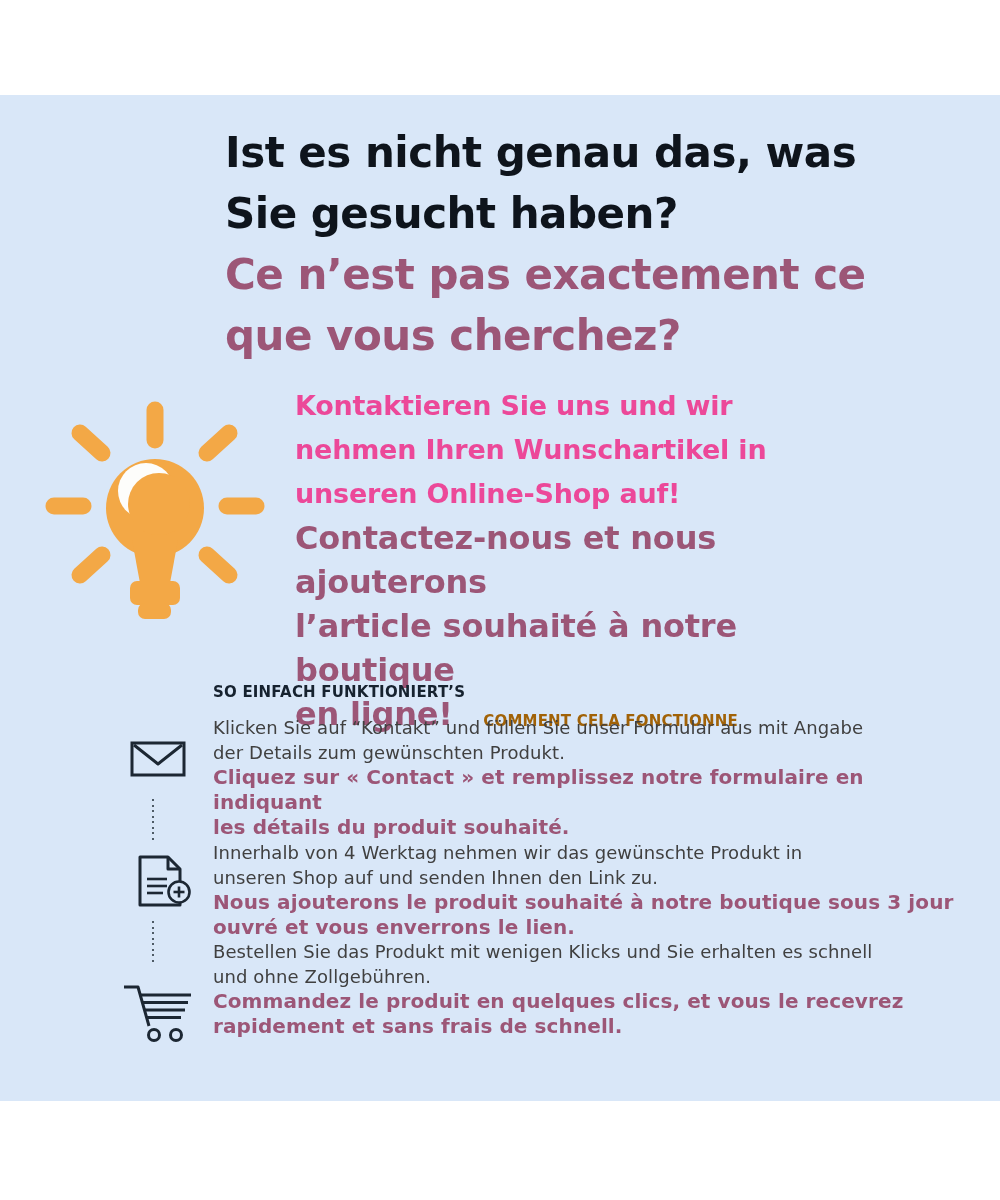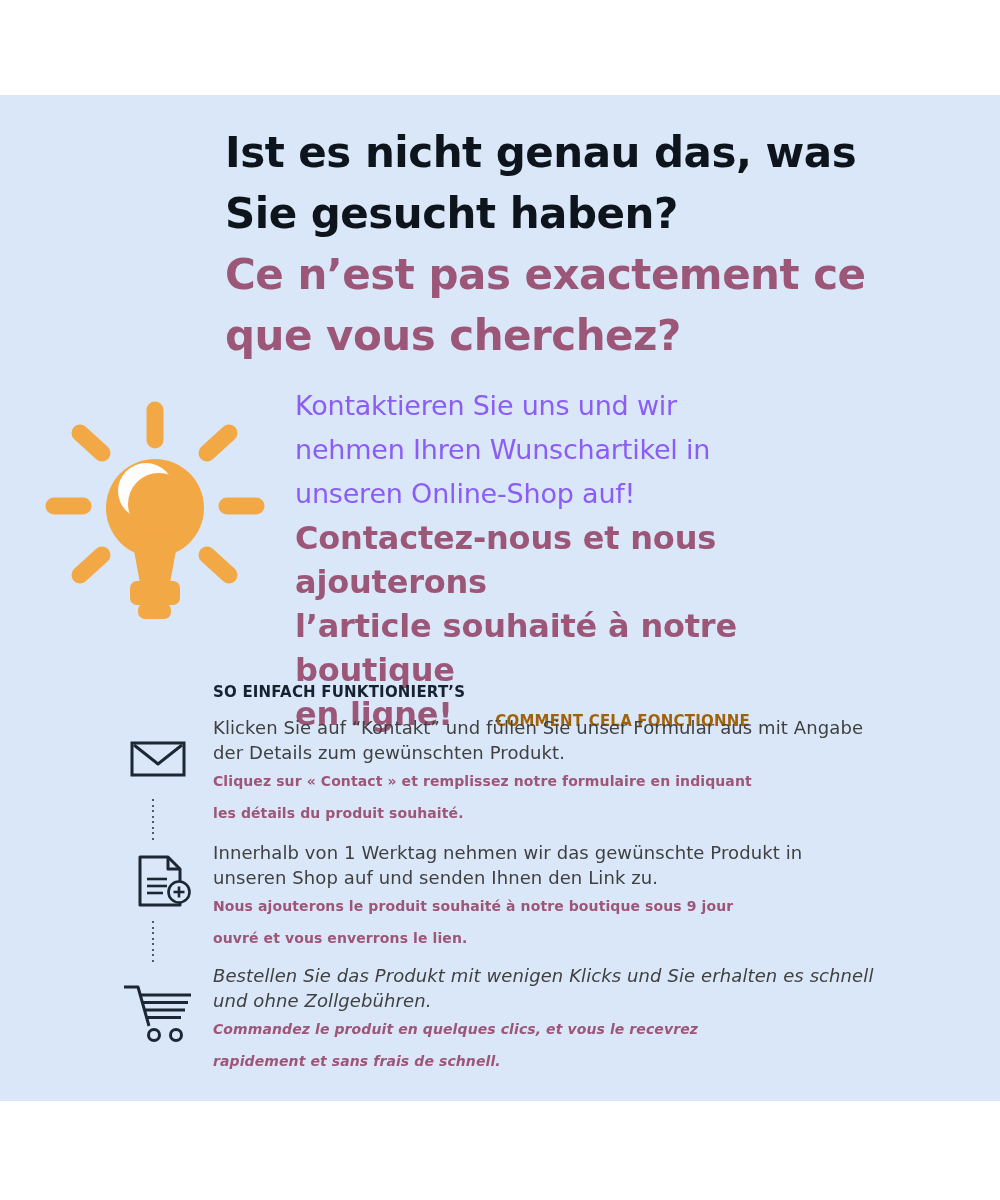"Kontaktieren Sie uns und wir" .intro-de { color: #8b5cf6 -> #ec4899; font-weight: normal -> bold }
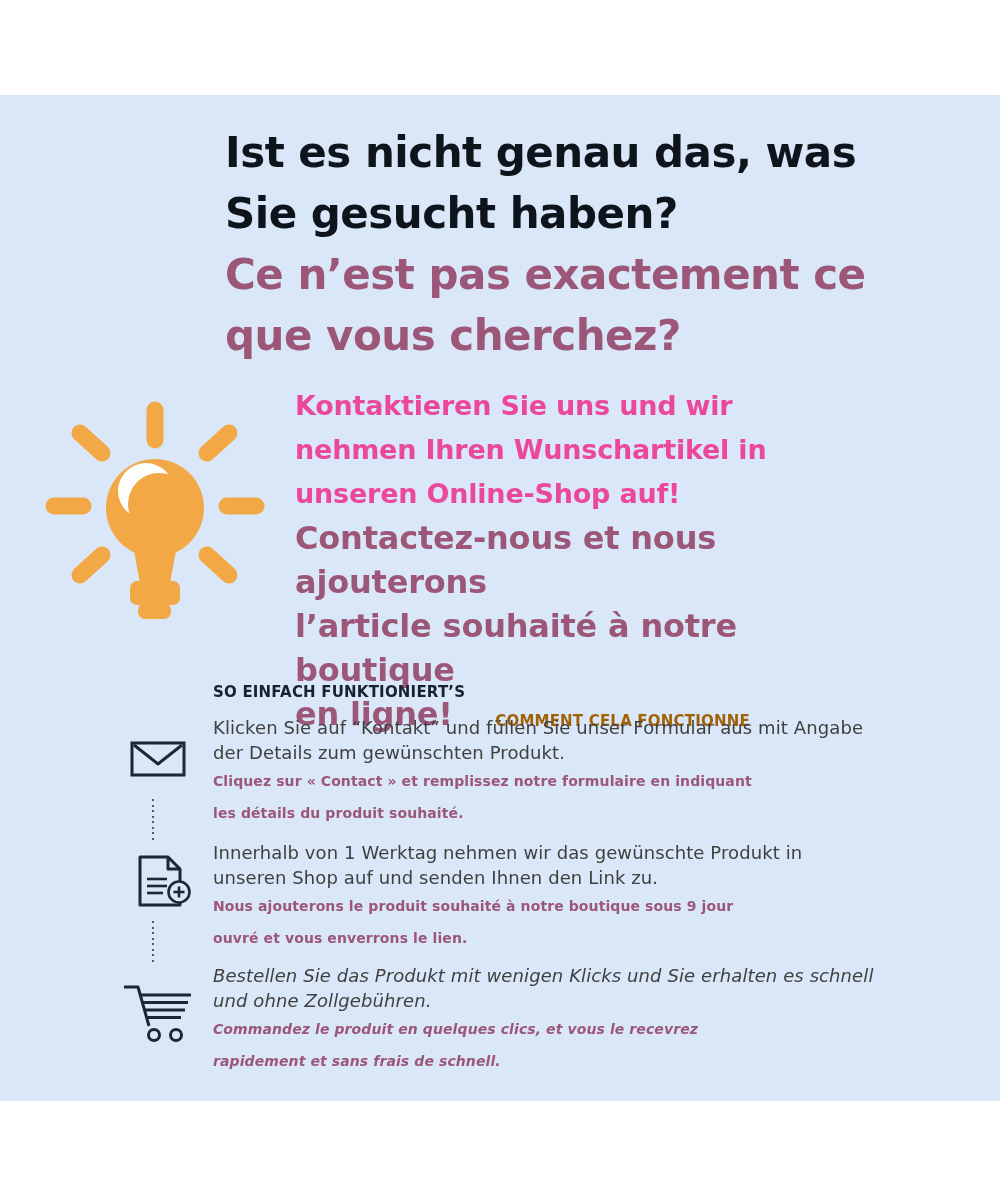"SO EINFACH FUNKTIONIERT’S" .how-row { gap: 30px -> 18px }
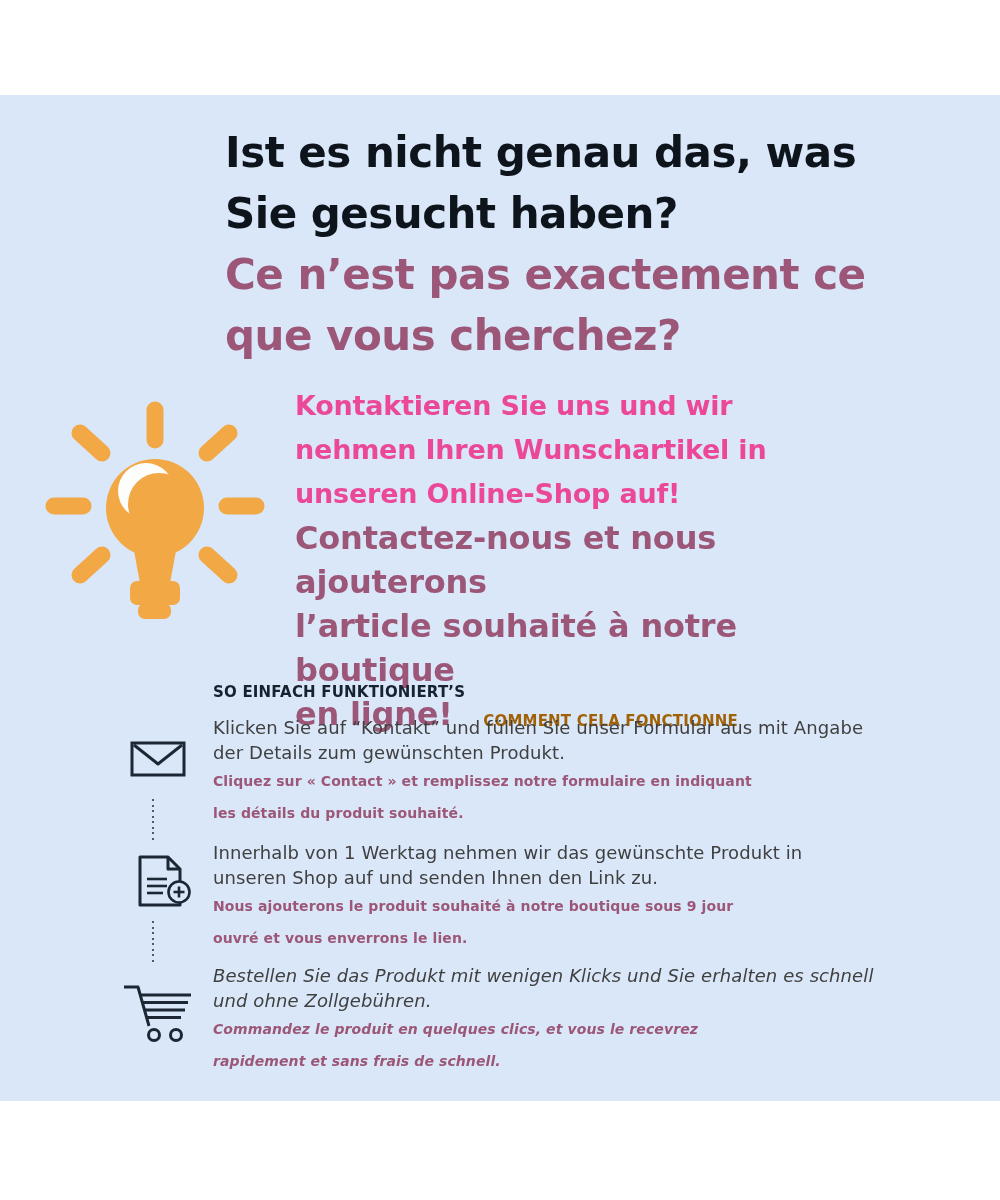"Cliquez sur « Contact »" .step-fr { font-size: 14px -> 20px; line-height: 32px -> 25px }
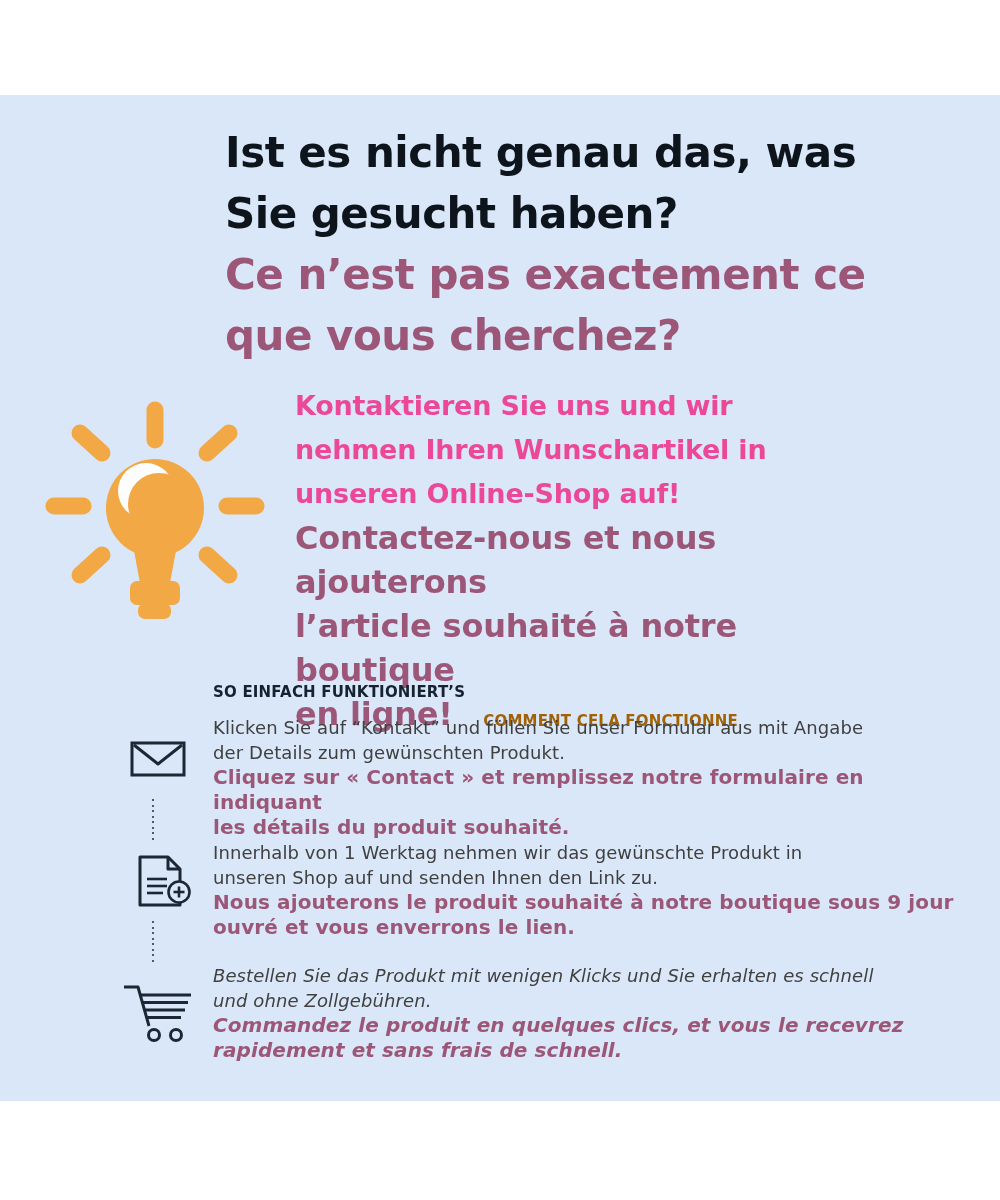"Innerhalb von 1 Werktag nehmen" div.step-de { text: 1 -> 4 }
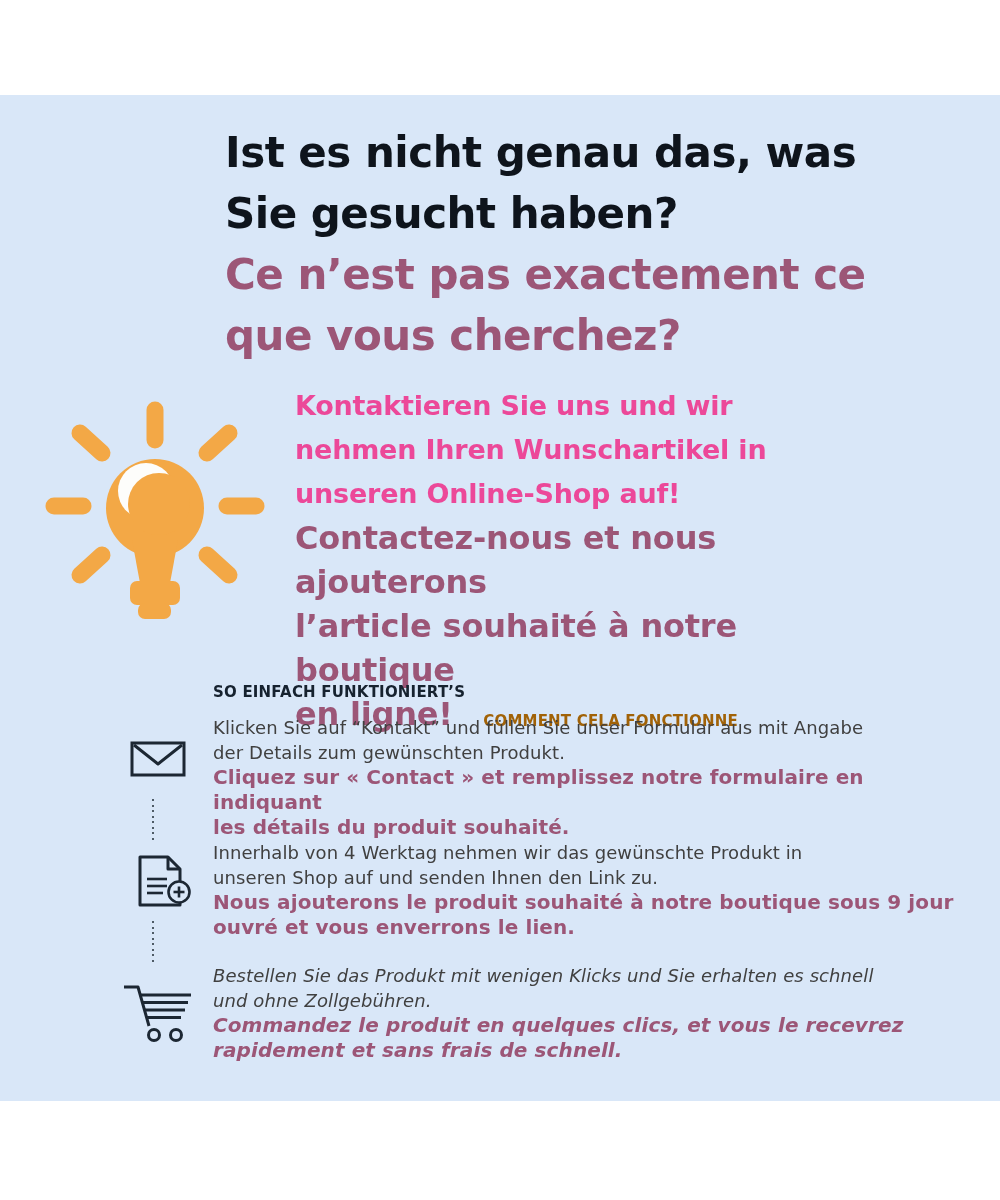"Nous ajouterons le produit souhaité" div.step-fr { text: 9 -> 3 }
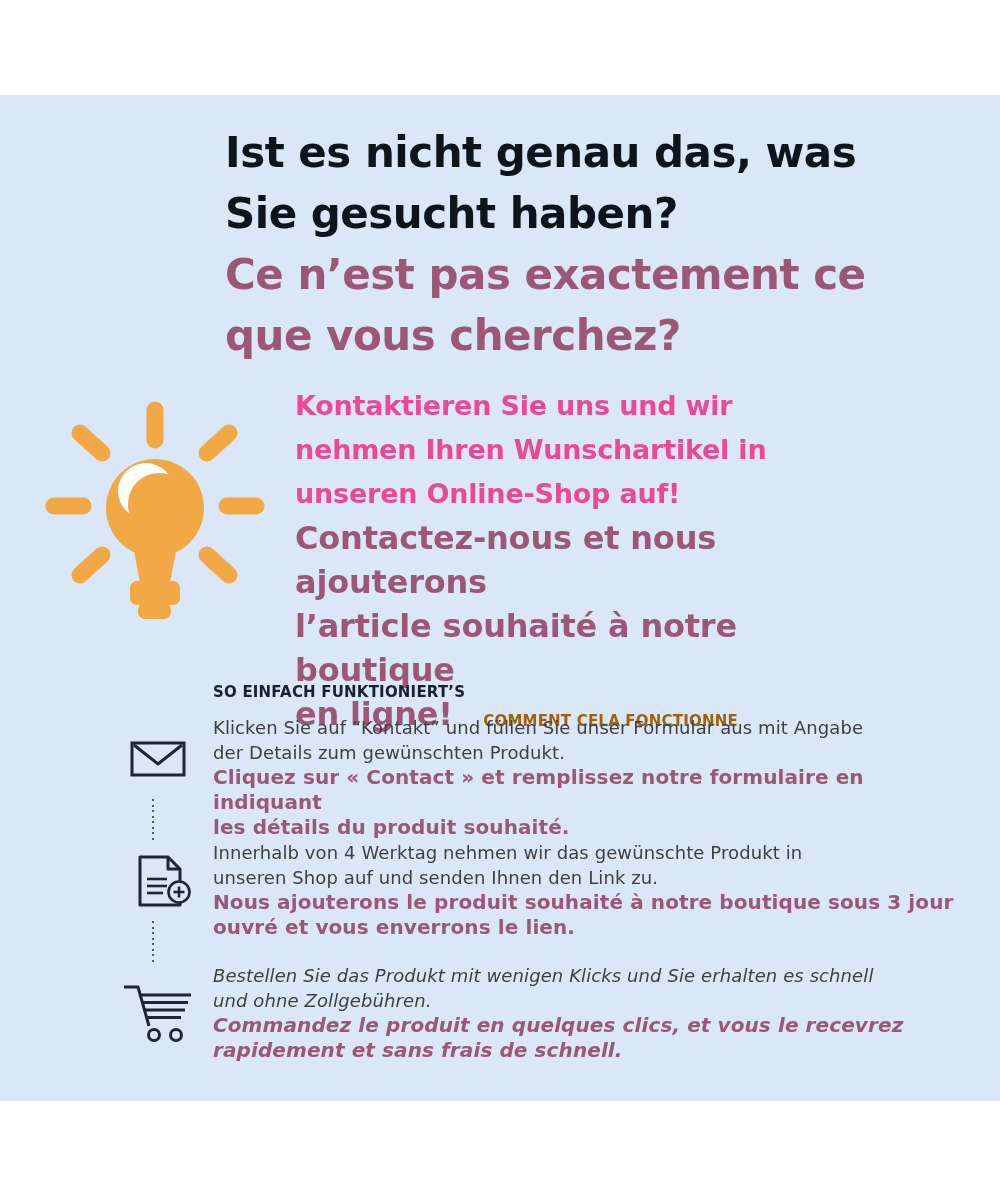"Bestellen Sie das Produkt mit" .step3 { font-style: italic -> none; top: 963px -> 939px }
